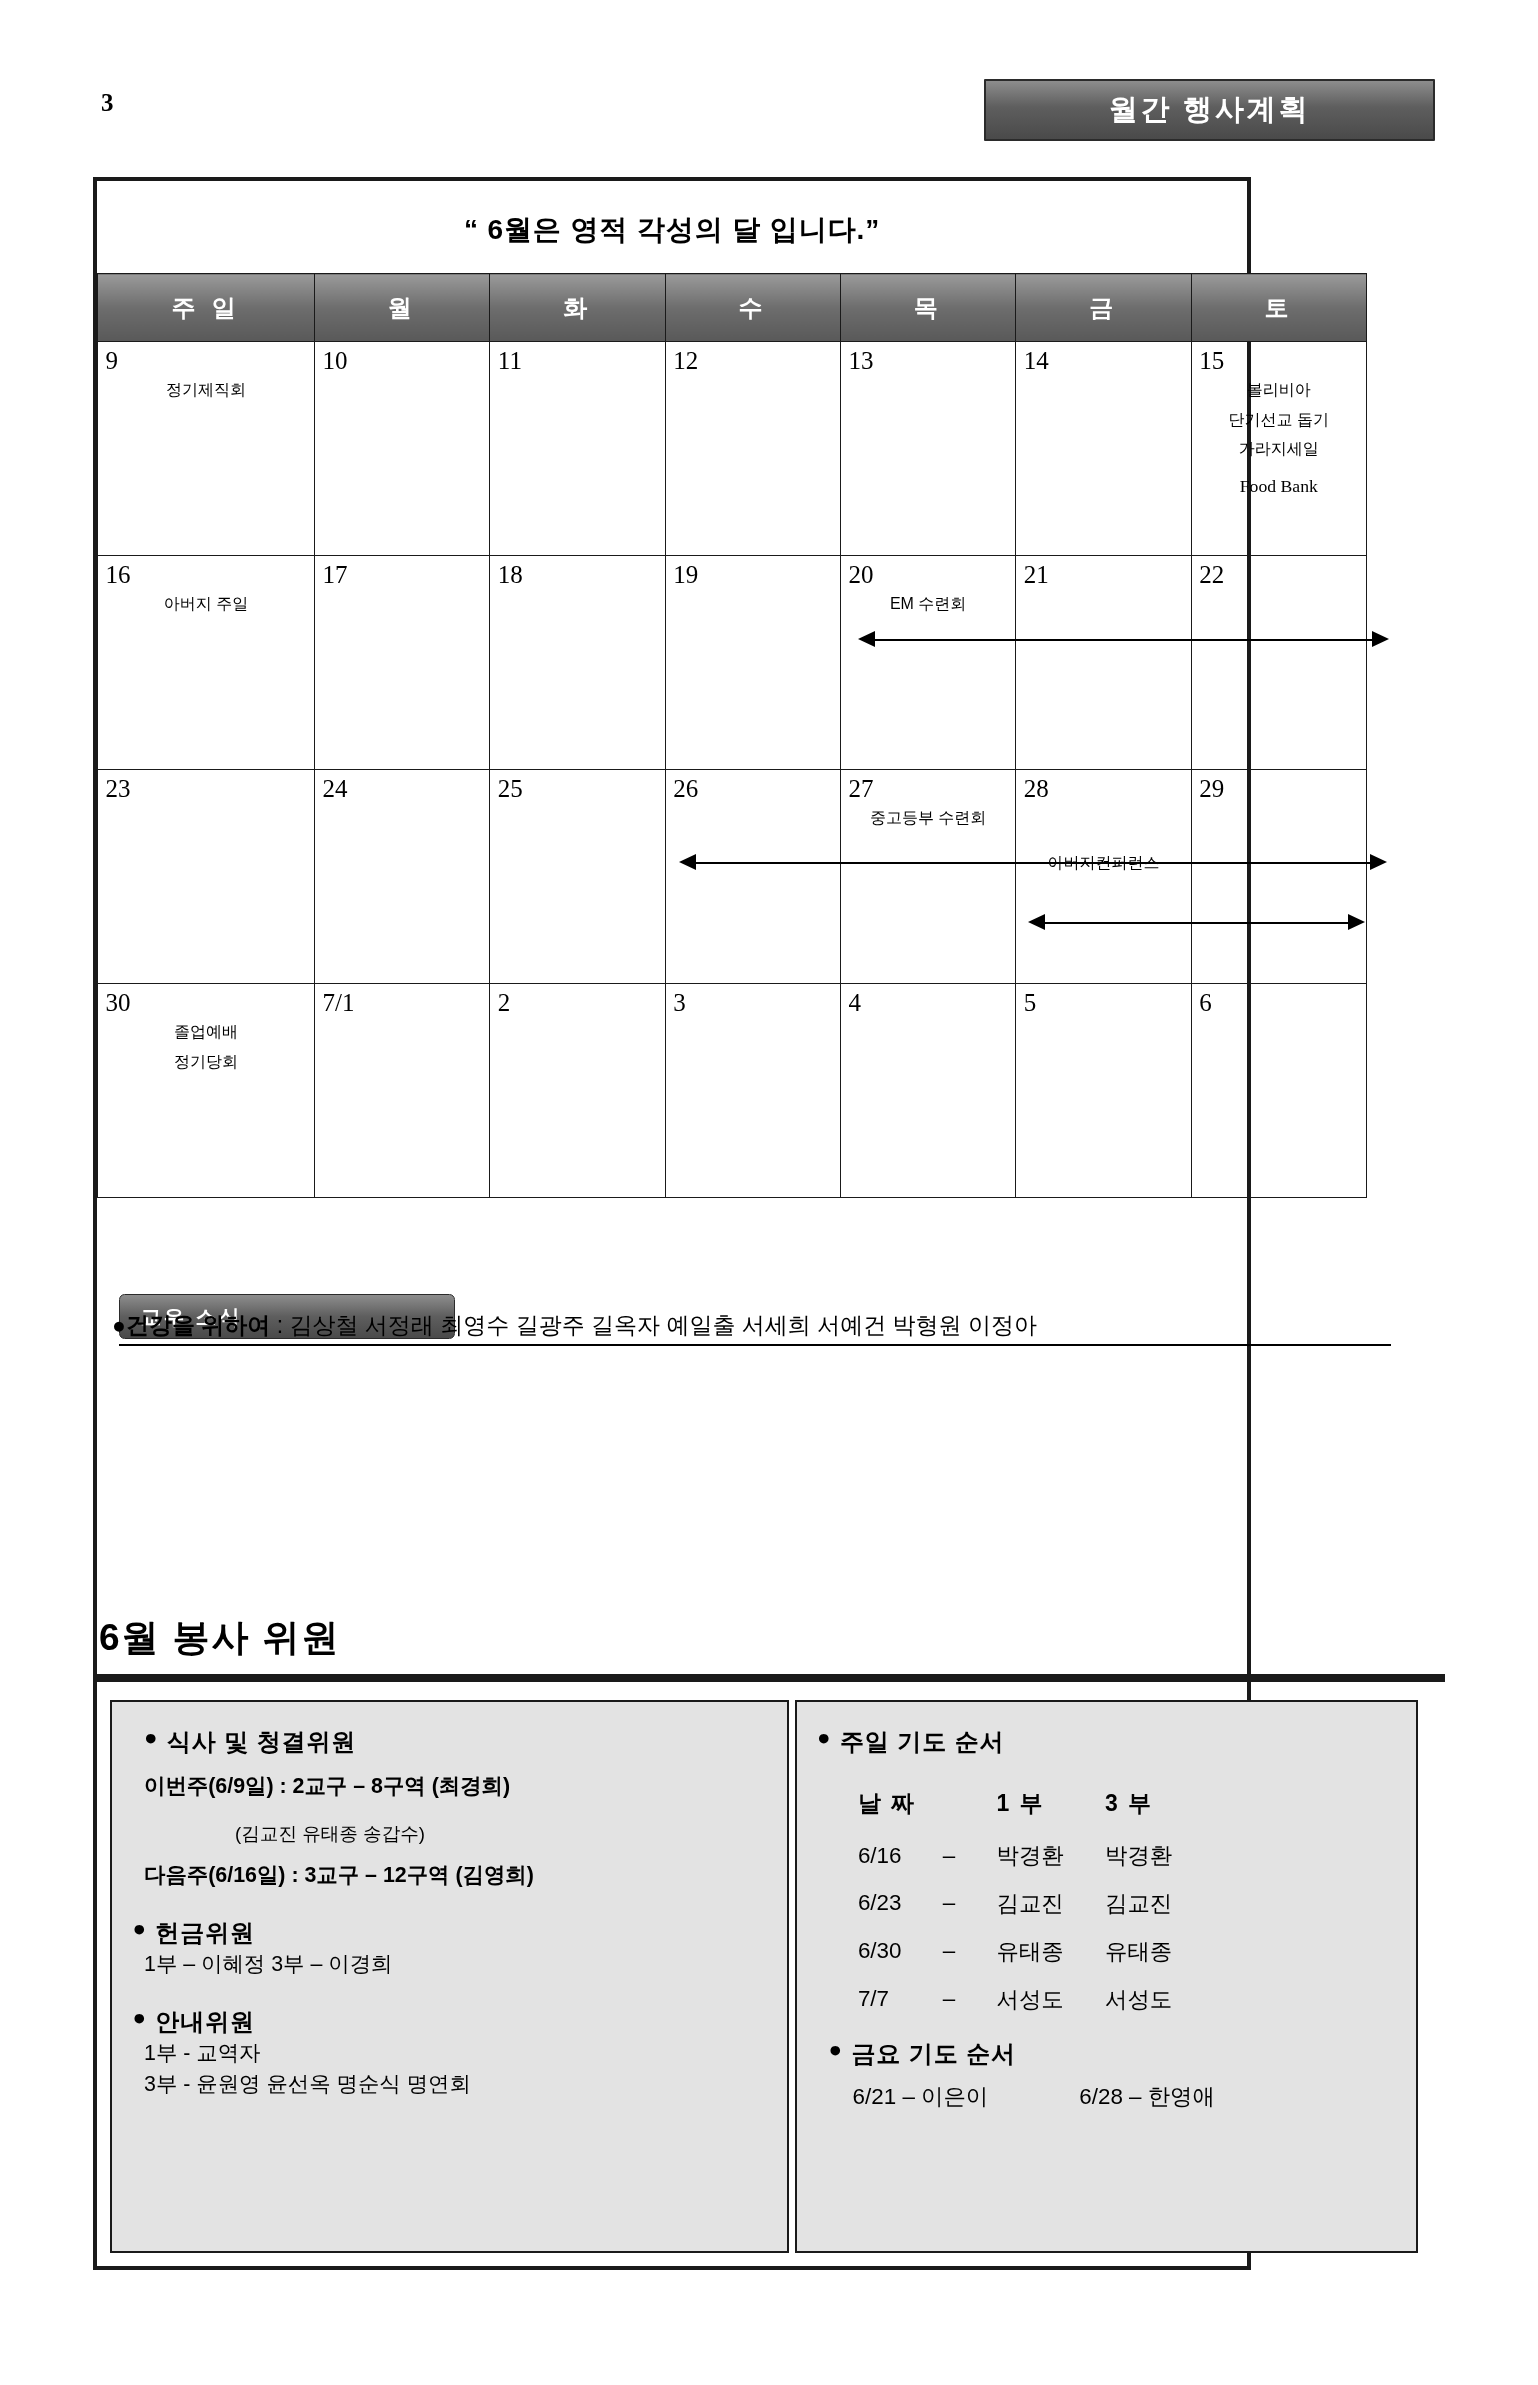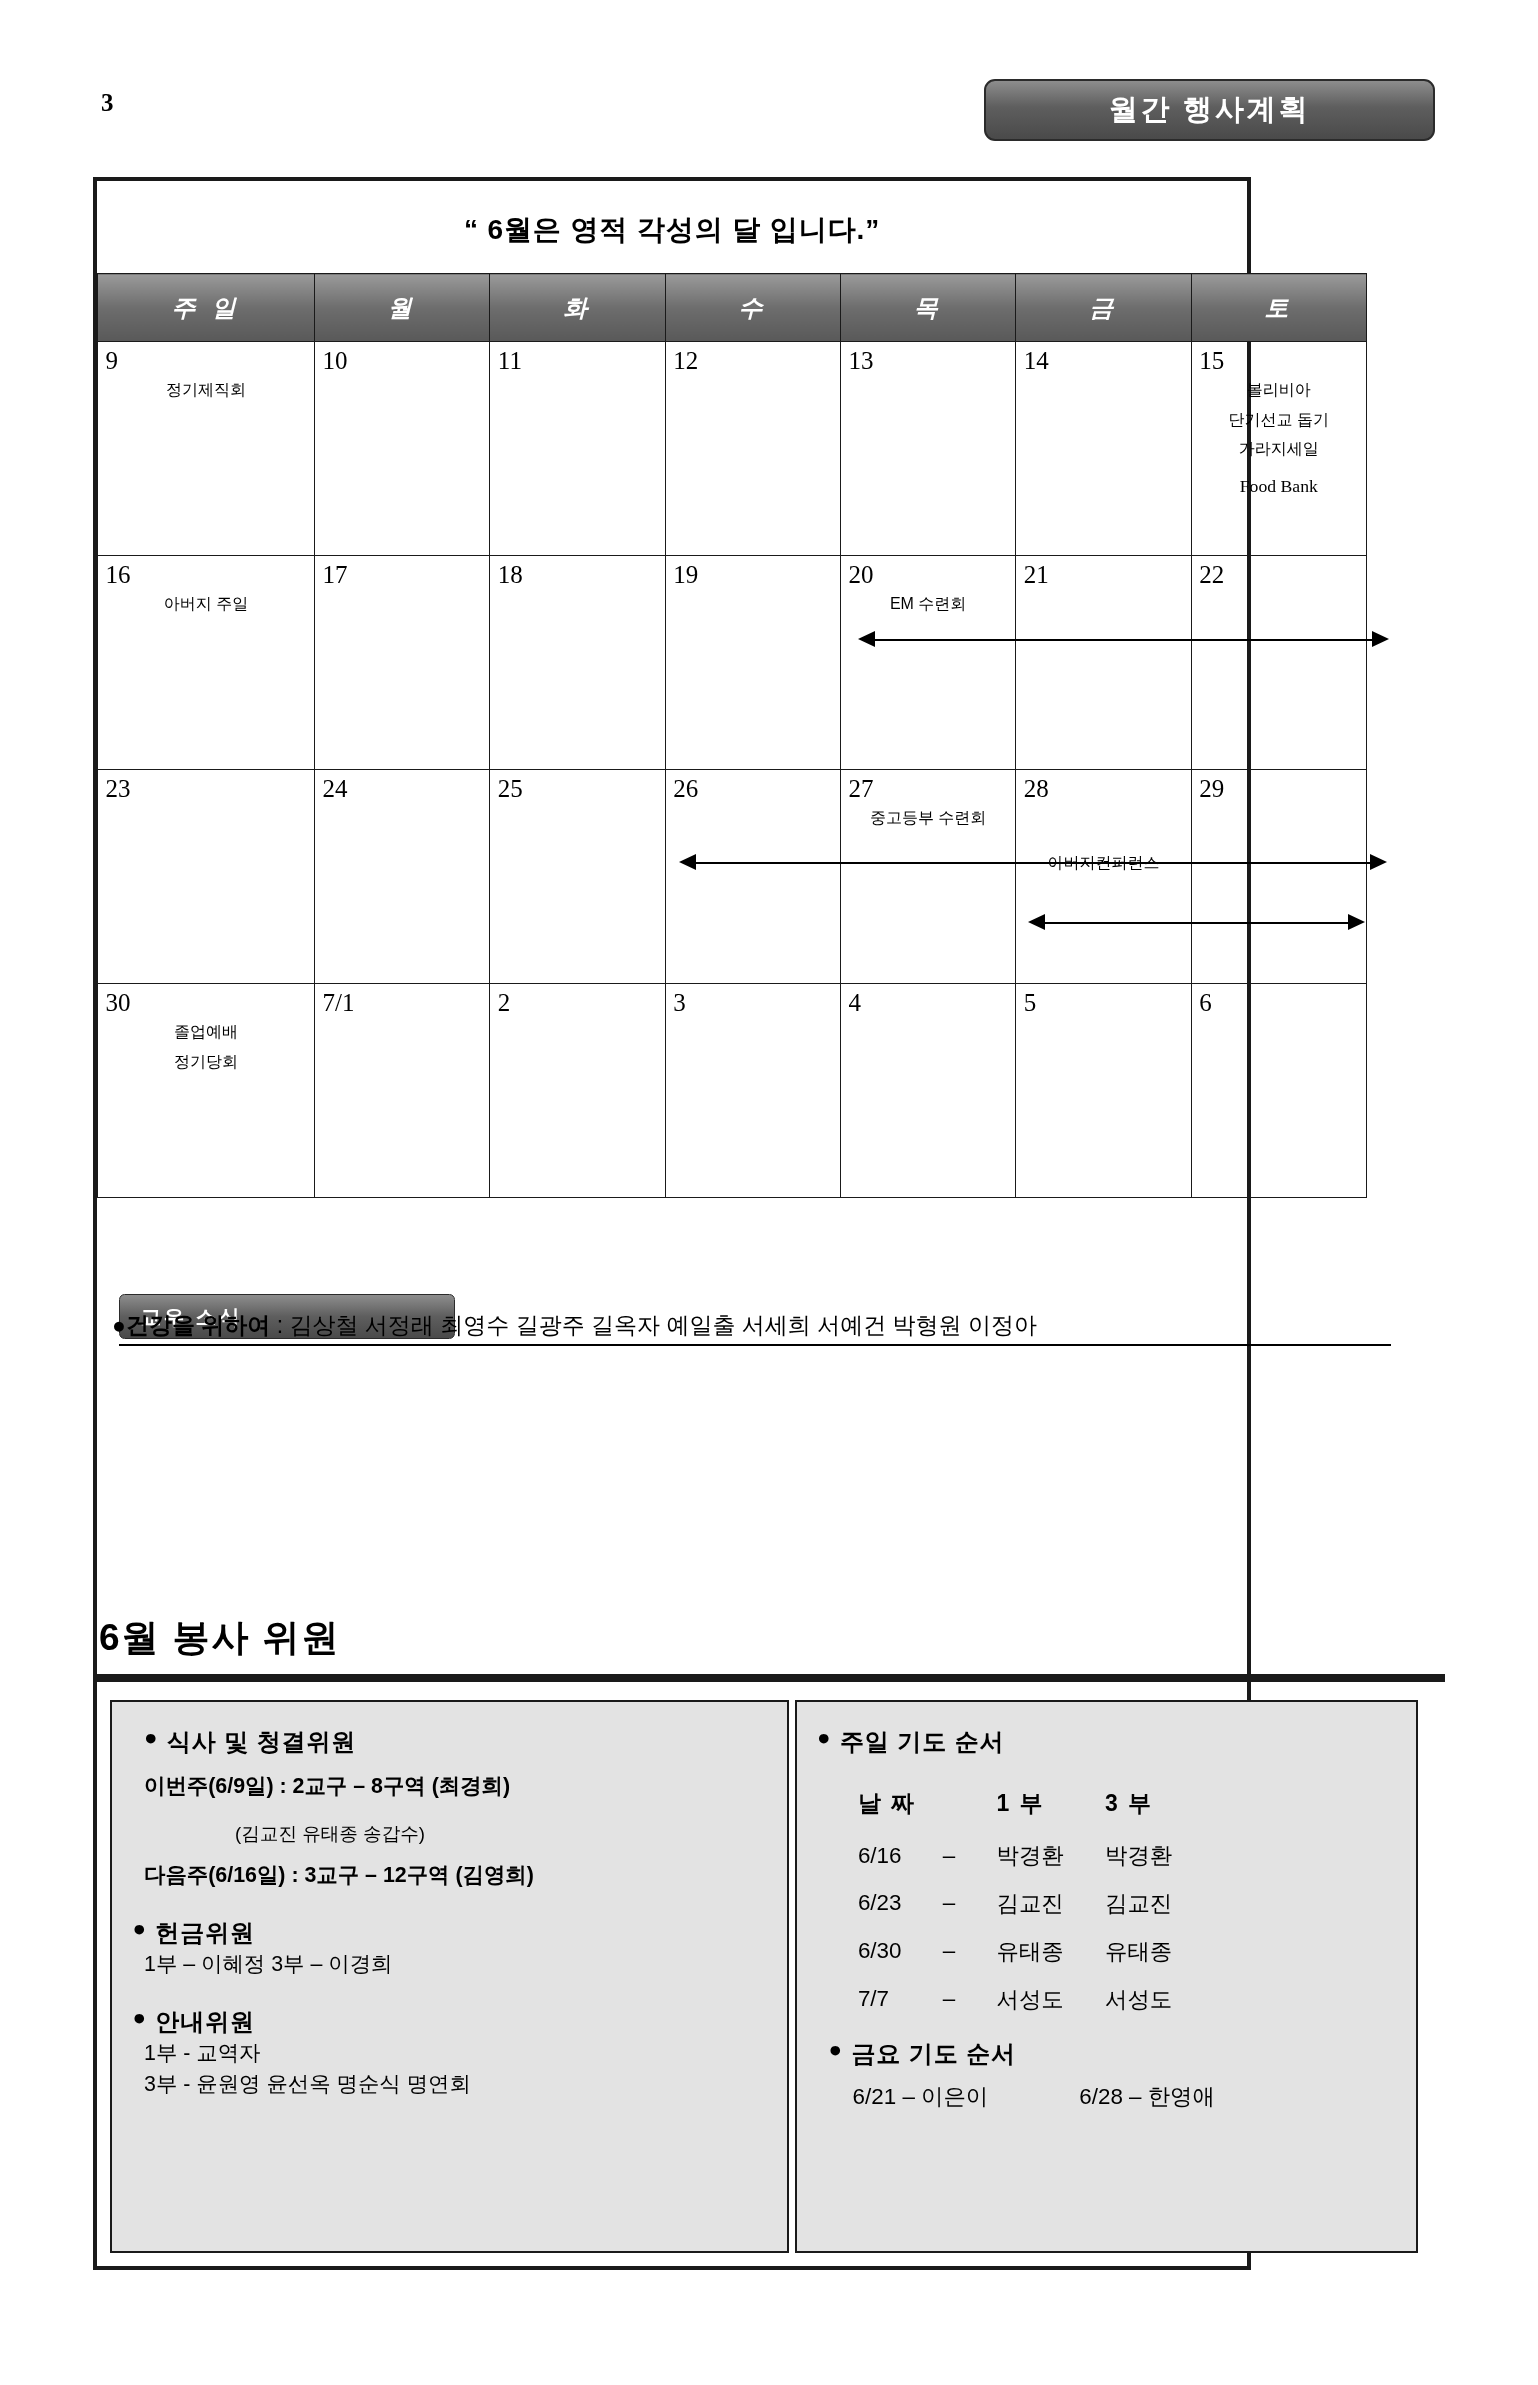"월간 행사계획" .title-plate { border-radius: 11px -> 1px }
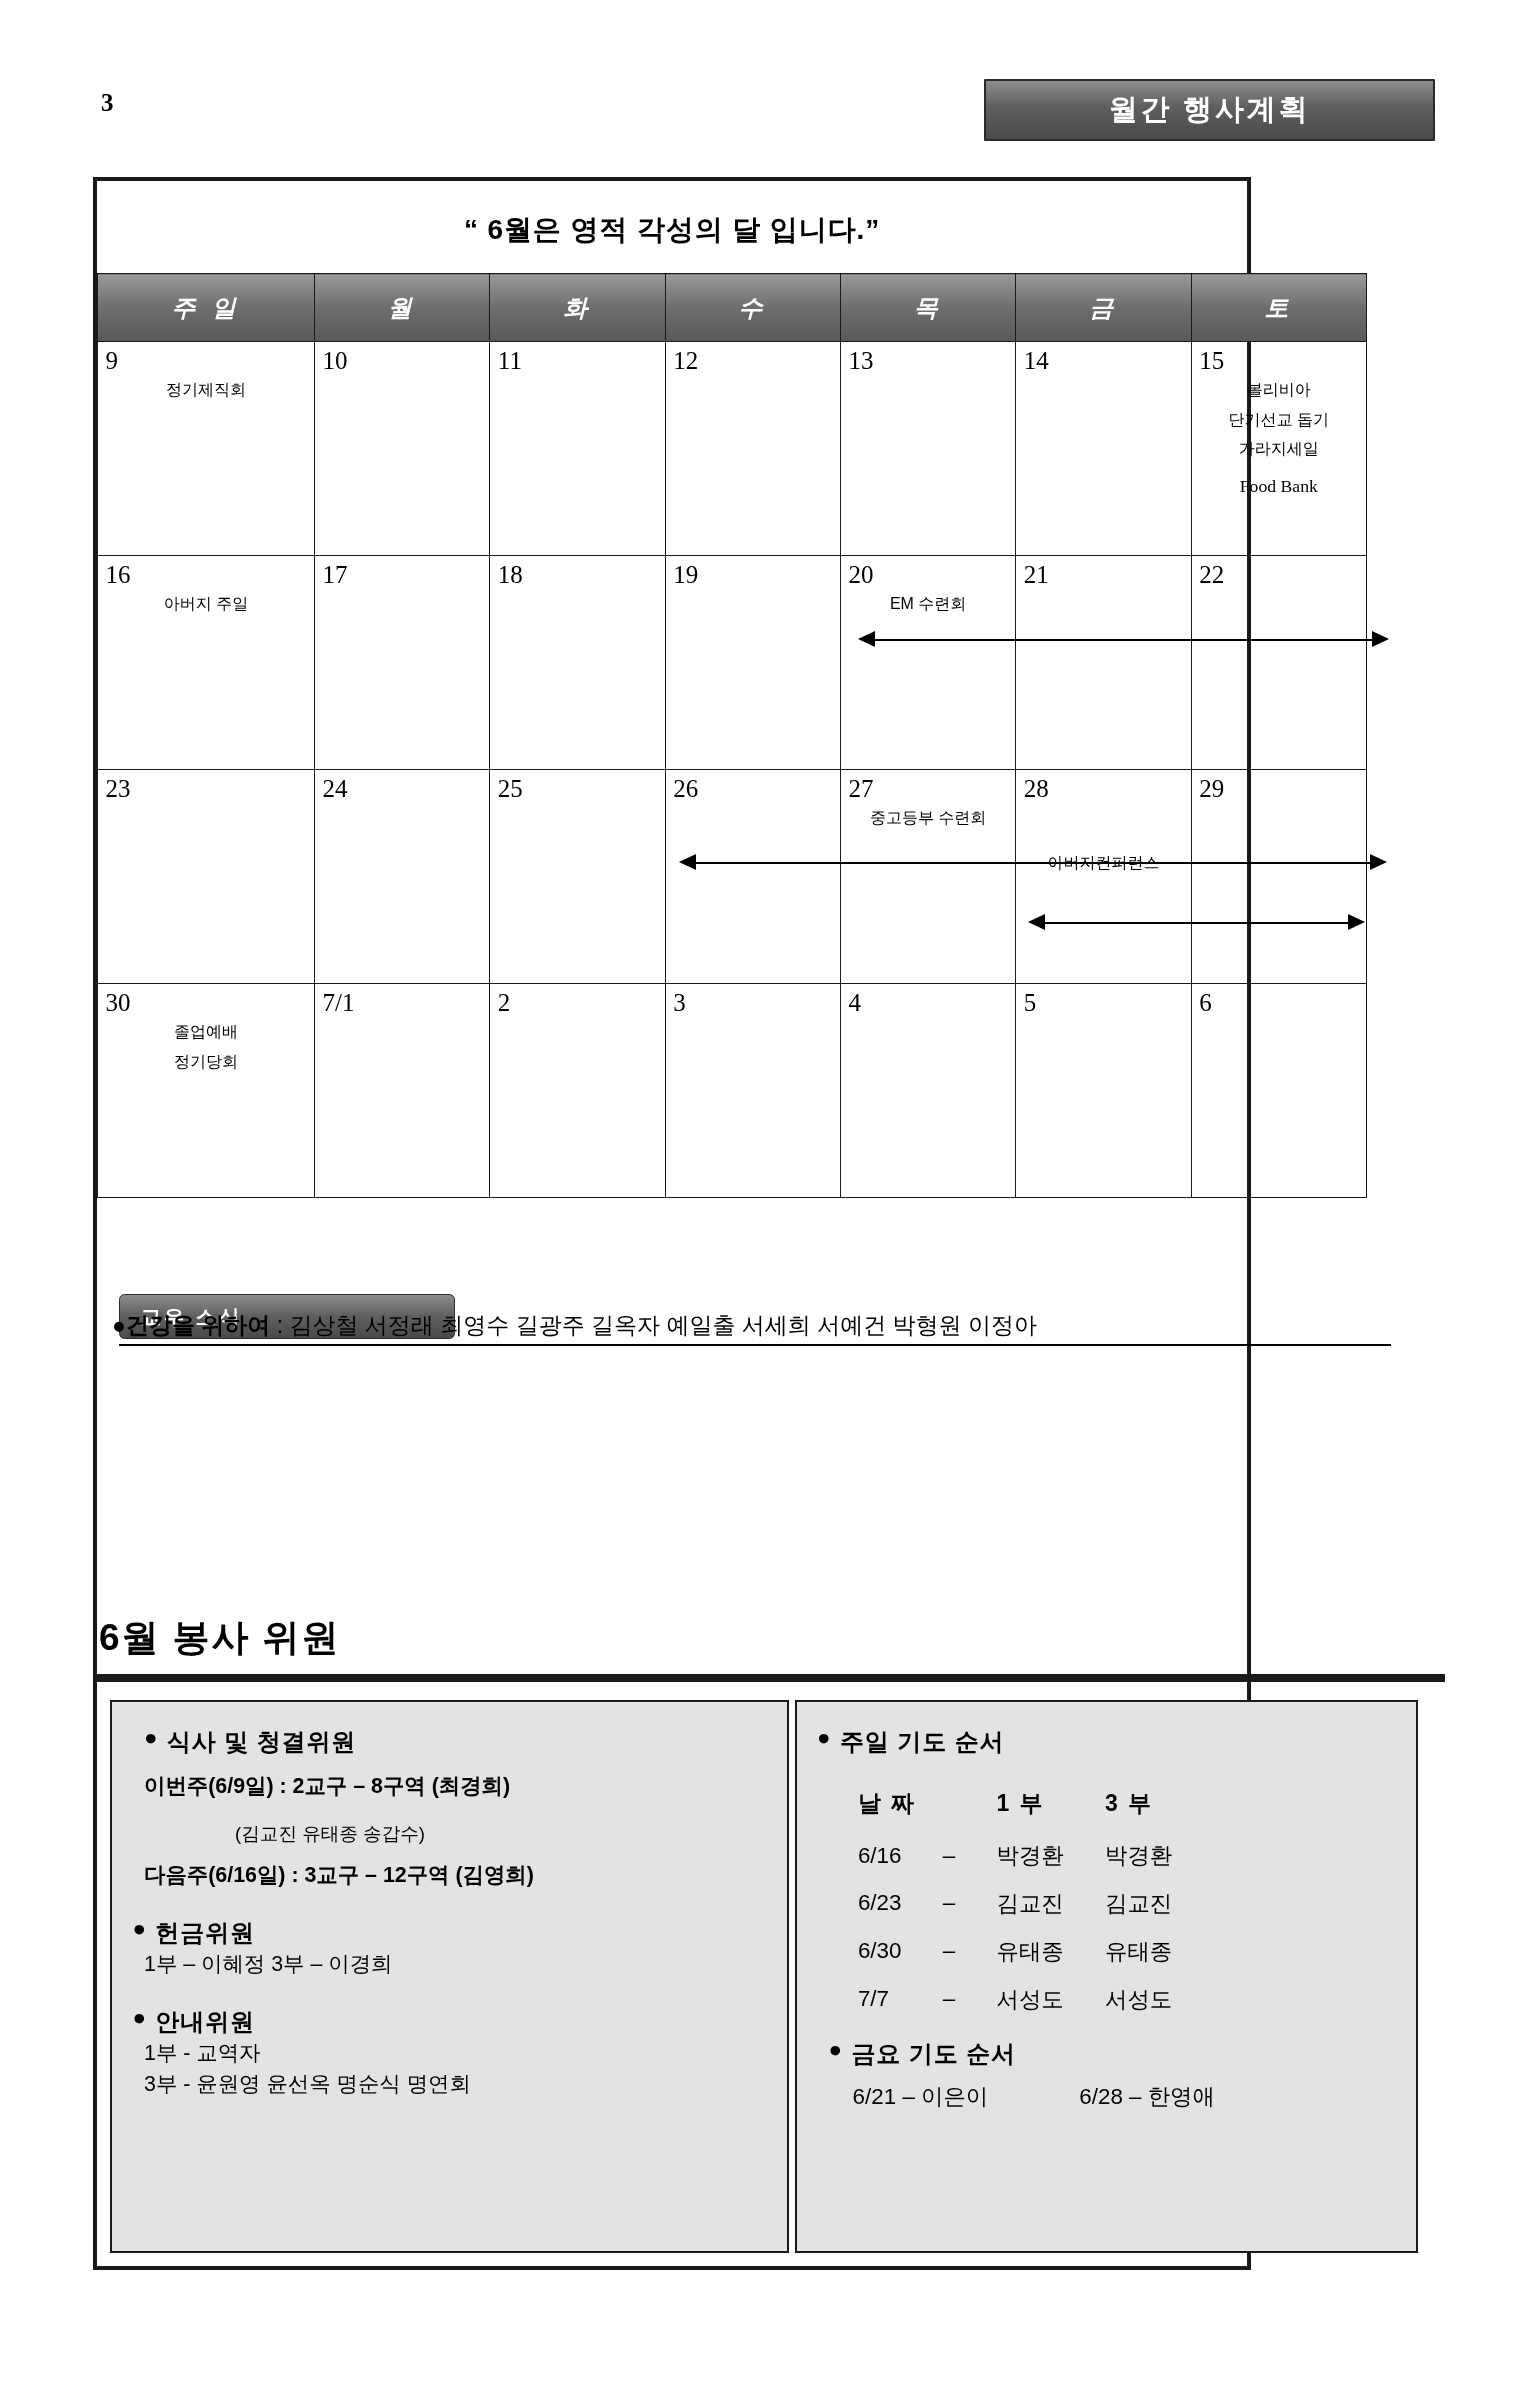"주 일" table.cal th { font-style: italic -> none }
